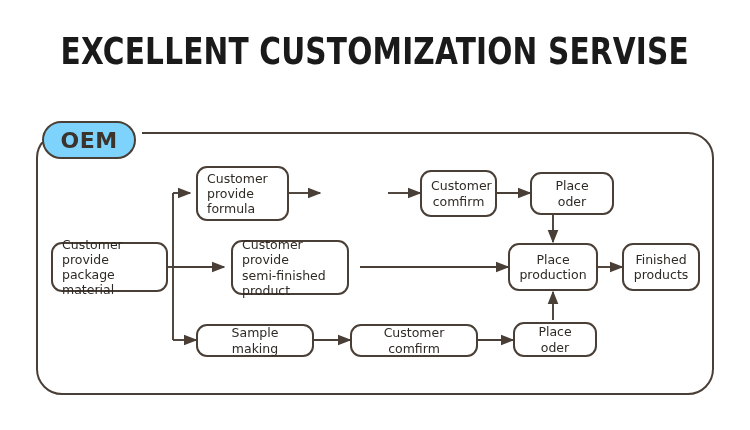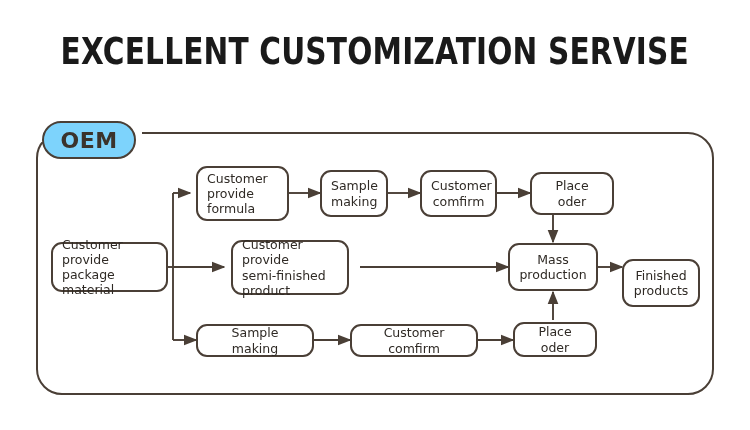"Sample" div.node { html: <div> <span>Sample making</span> </div> -> none }
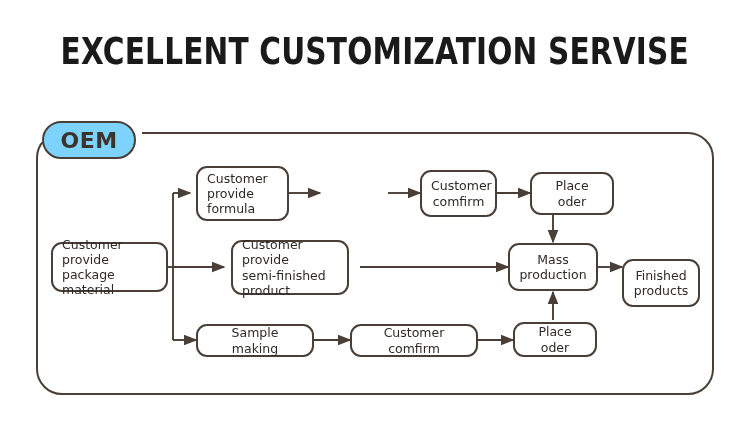"Mass" span.txt { text: Mass -> Place }
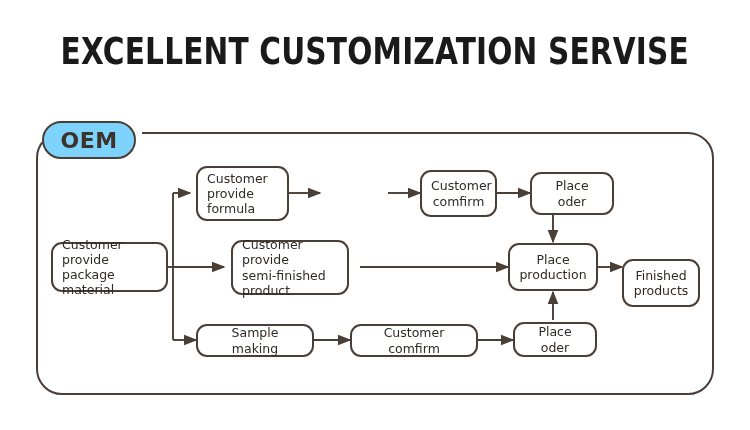"Finished" div.node { margin-top: 16px -> none }
